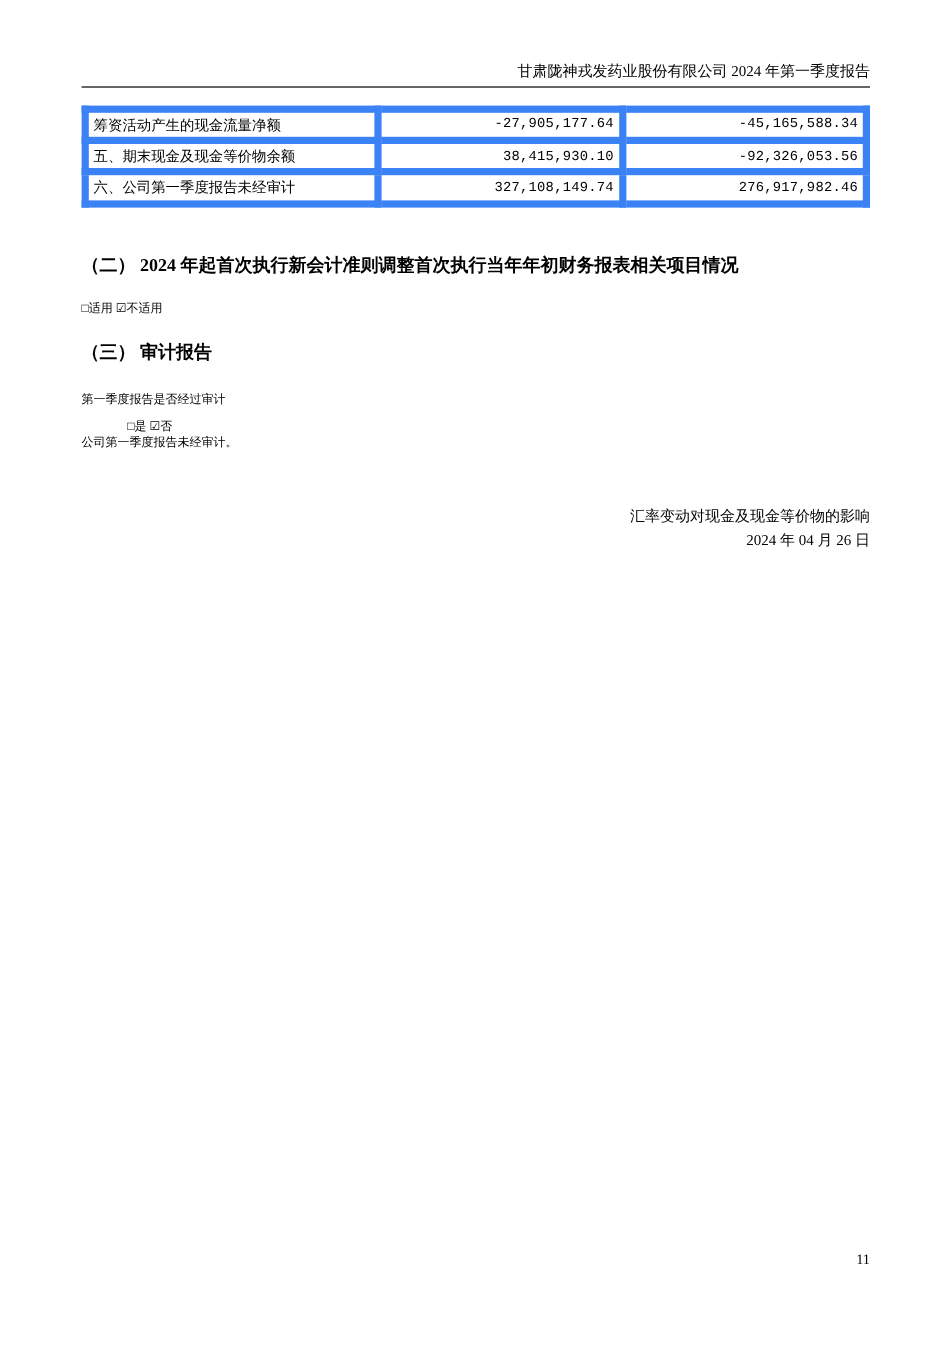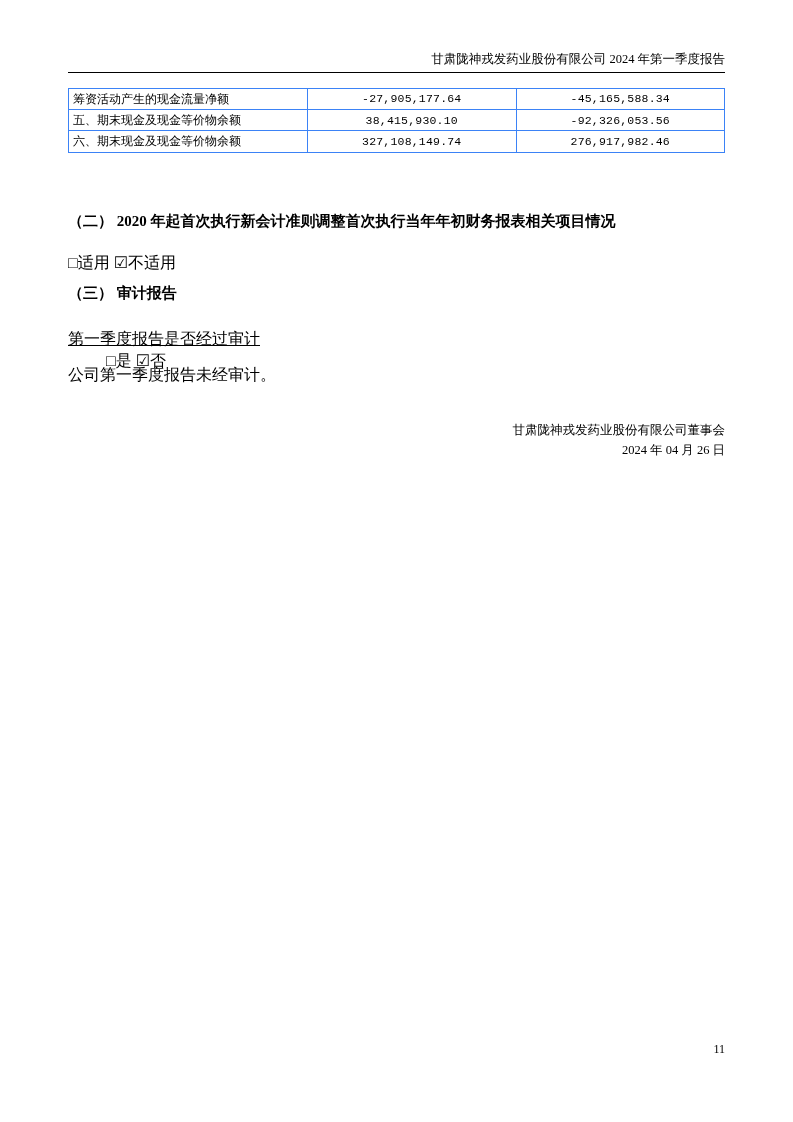"筹资活动产生的现金流量净额" table.cf td { border: 1px solid #3b82f6 -> 6px solid #3b82f6 }
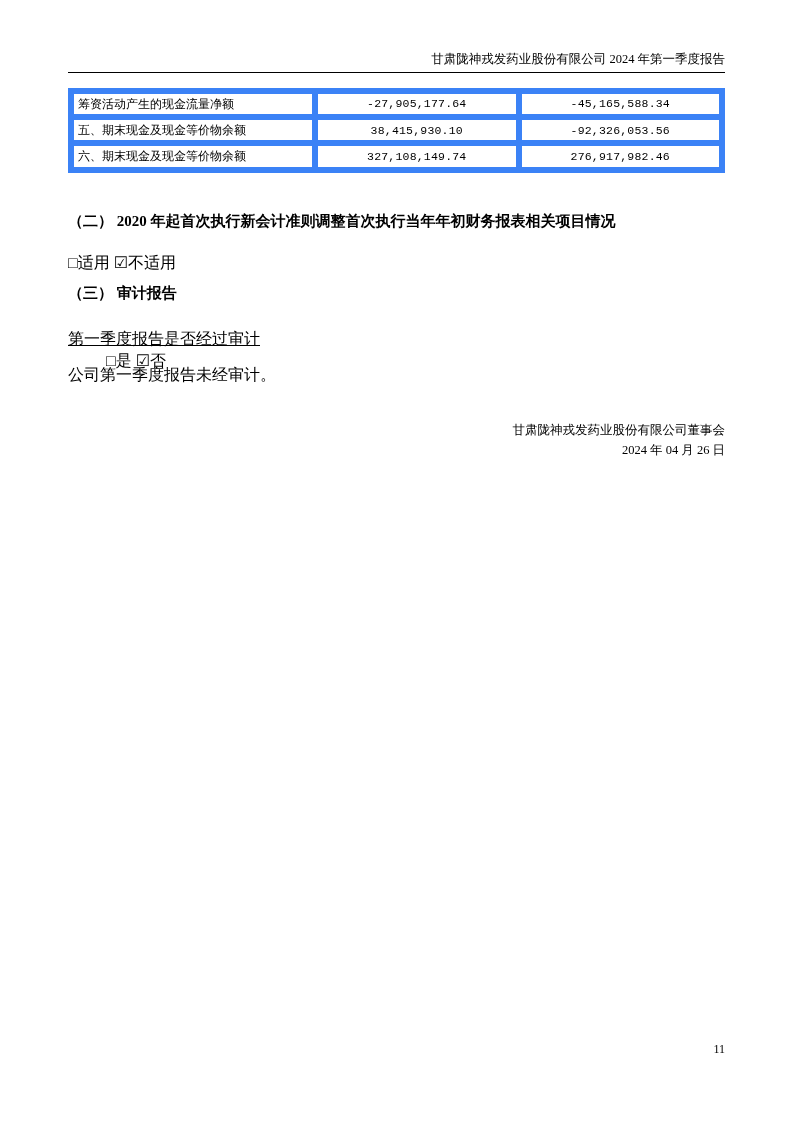"-27,905,177.64" td.num { text-align: center -> right }
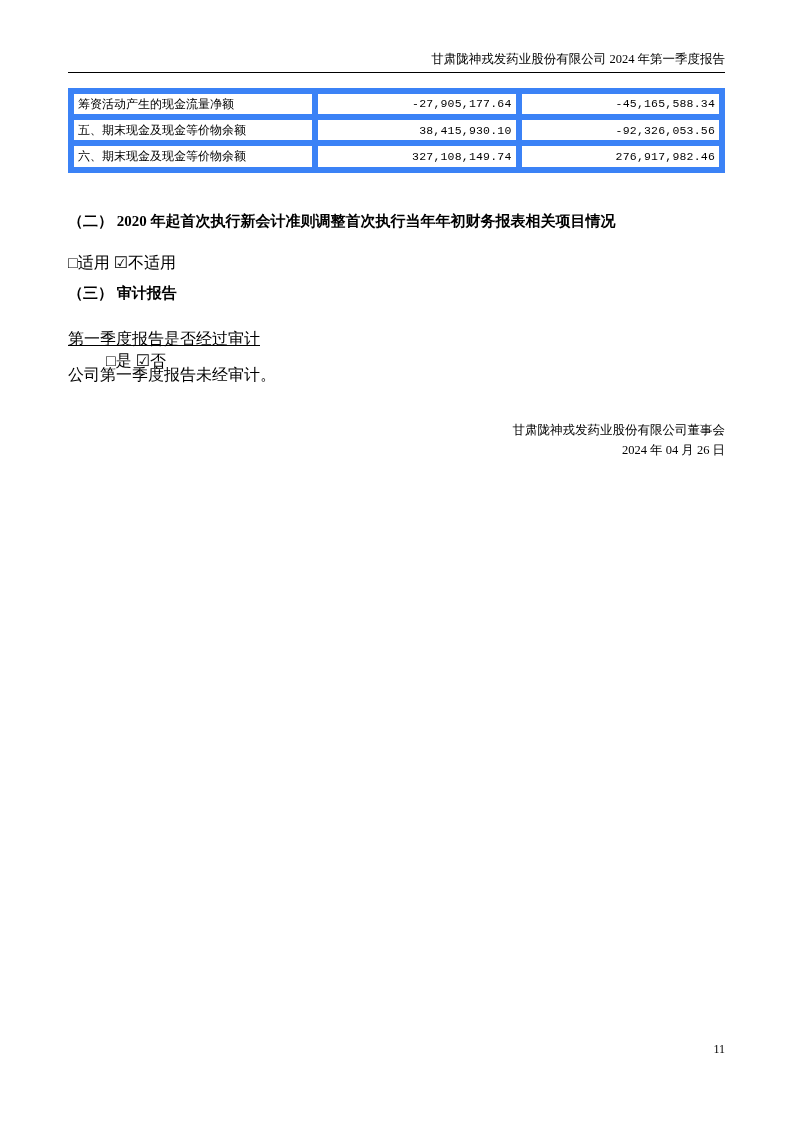"六、期末现金及现金等价物余额" td.label { text: 期末现金及现金等价物余额 -> 公司第一季度报告未经审计 }
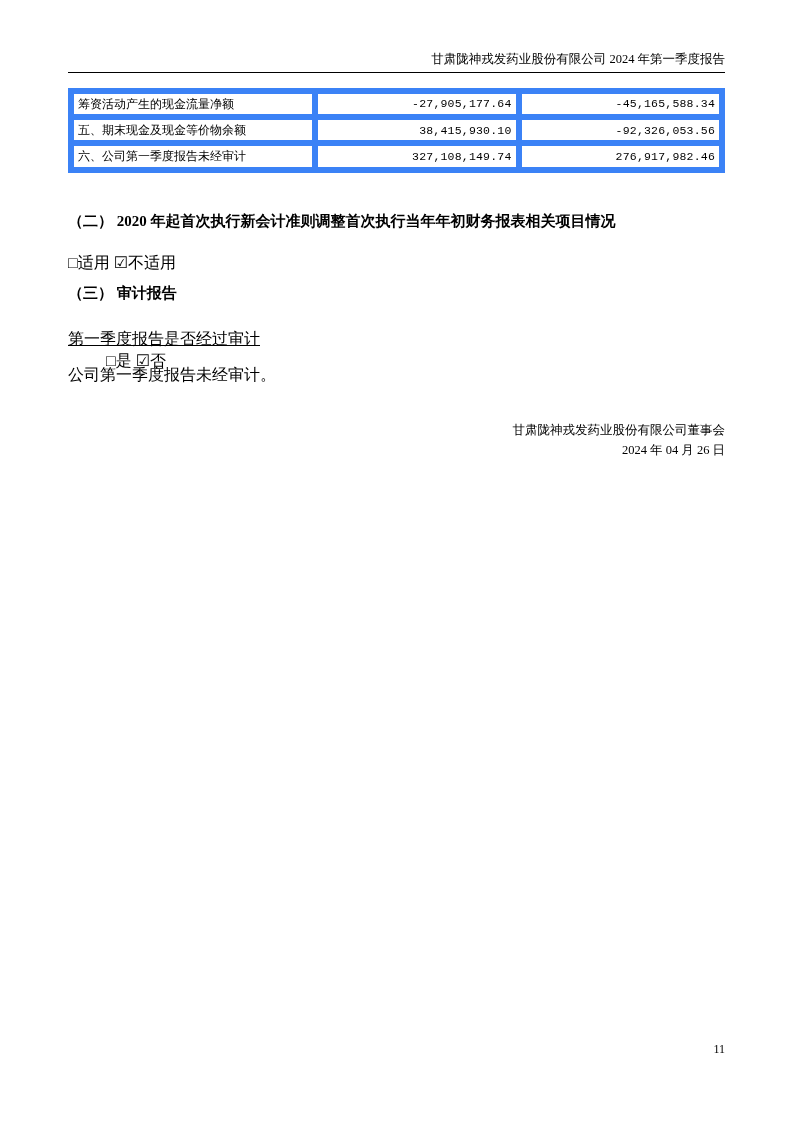"（二） 2020 年起首次执行新会计准则调整首次执行当年年初财务报表相关项目情况" div.h2 { text: 2020 -> 2024 }
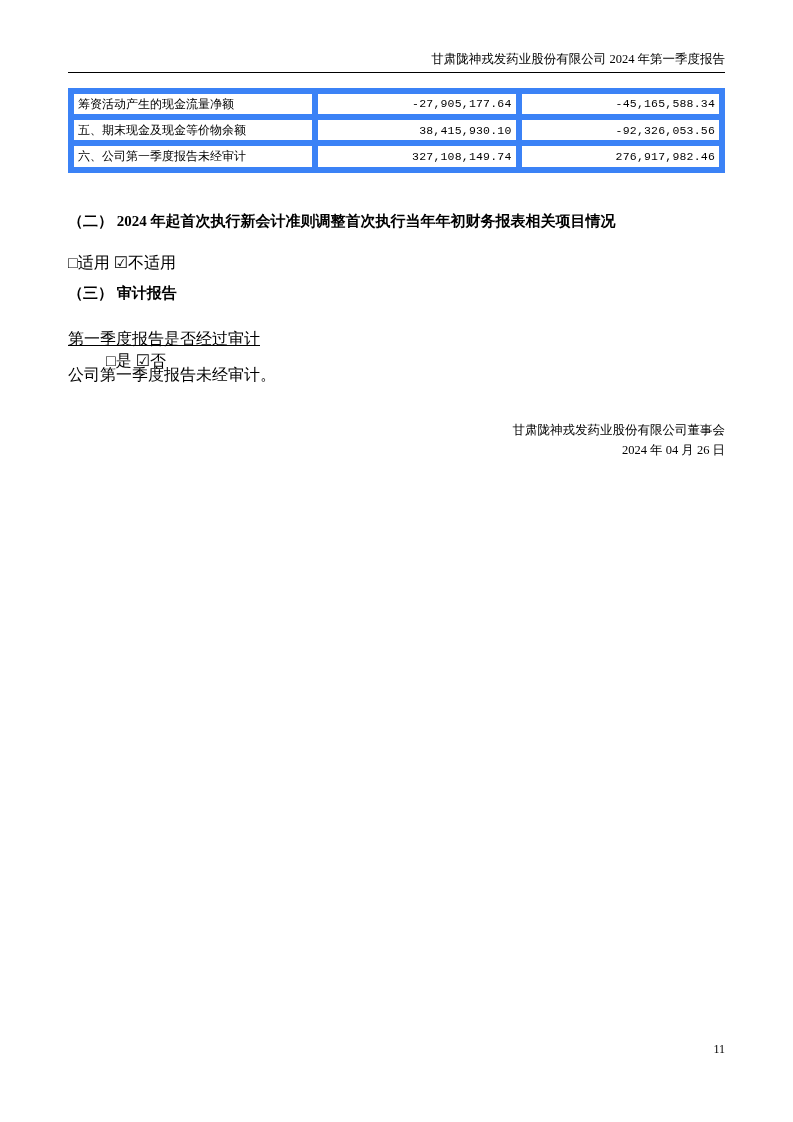"□适用 ☑不适用" .para { font-size: 16px -> 10px }
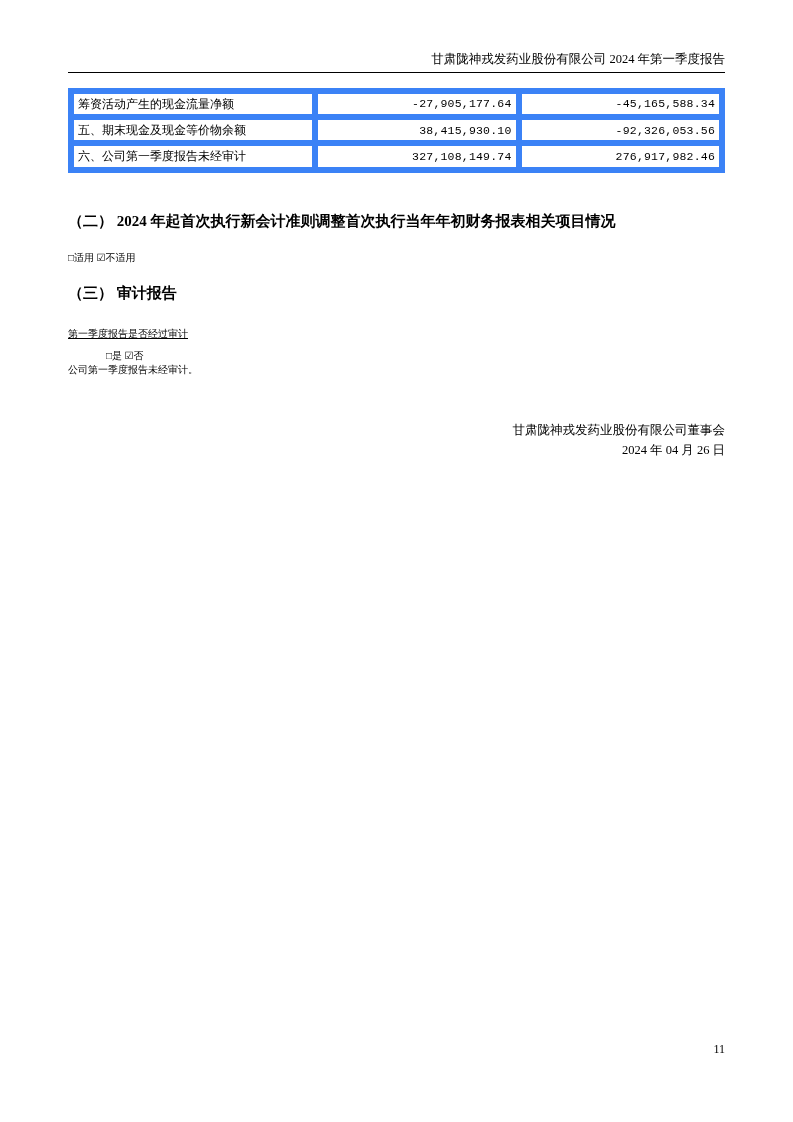"第一季度报告是否经过审计" .p-audit1 { text-decoration: underline -> none }
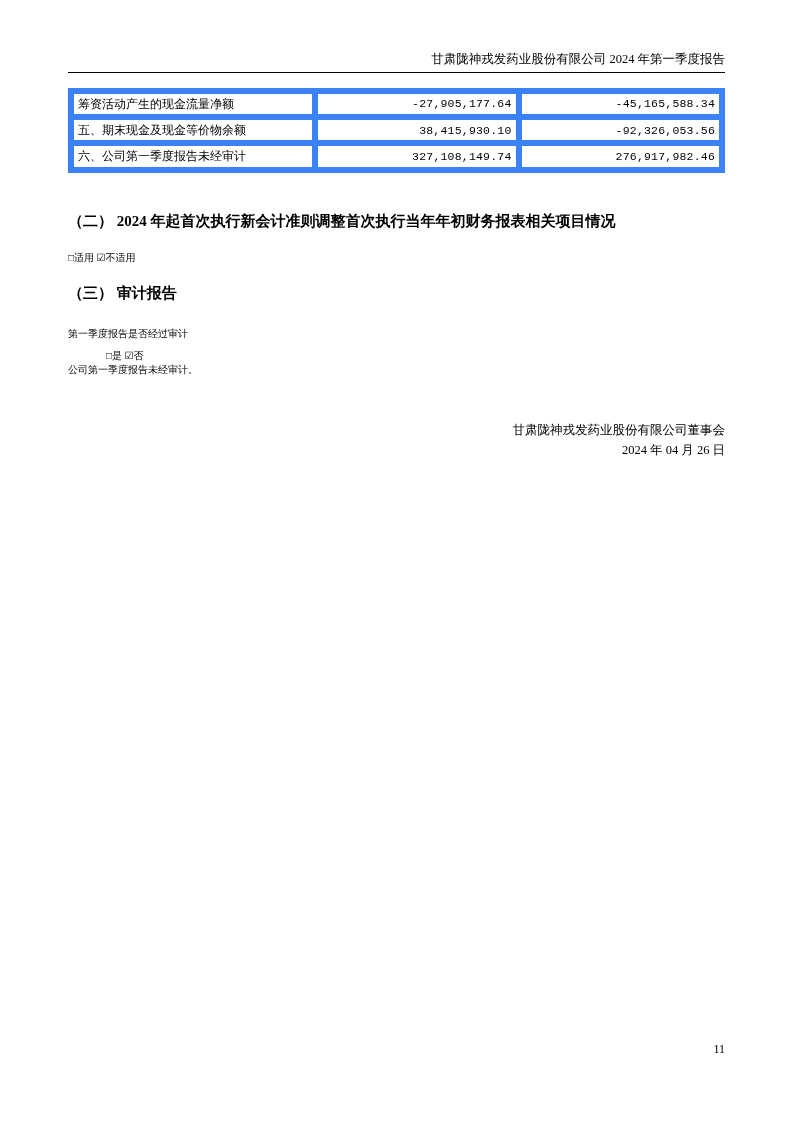"甘肃陇神戎发药业股份有限公司董事会" div.sign { text: 甘肃陇神戎发药业股份有限公司董事会 -> 汇率变动对现金及现金等价物的影响 }
